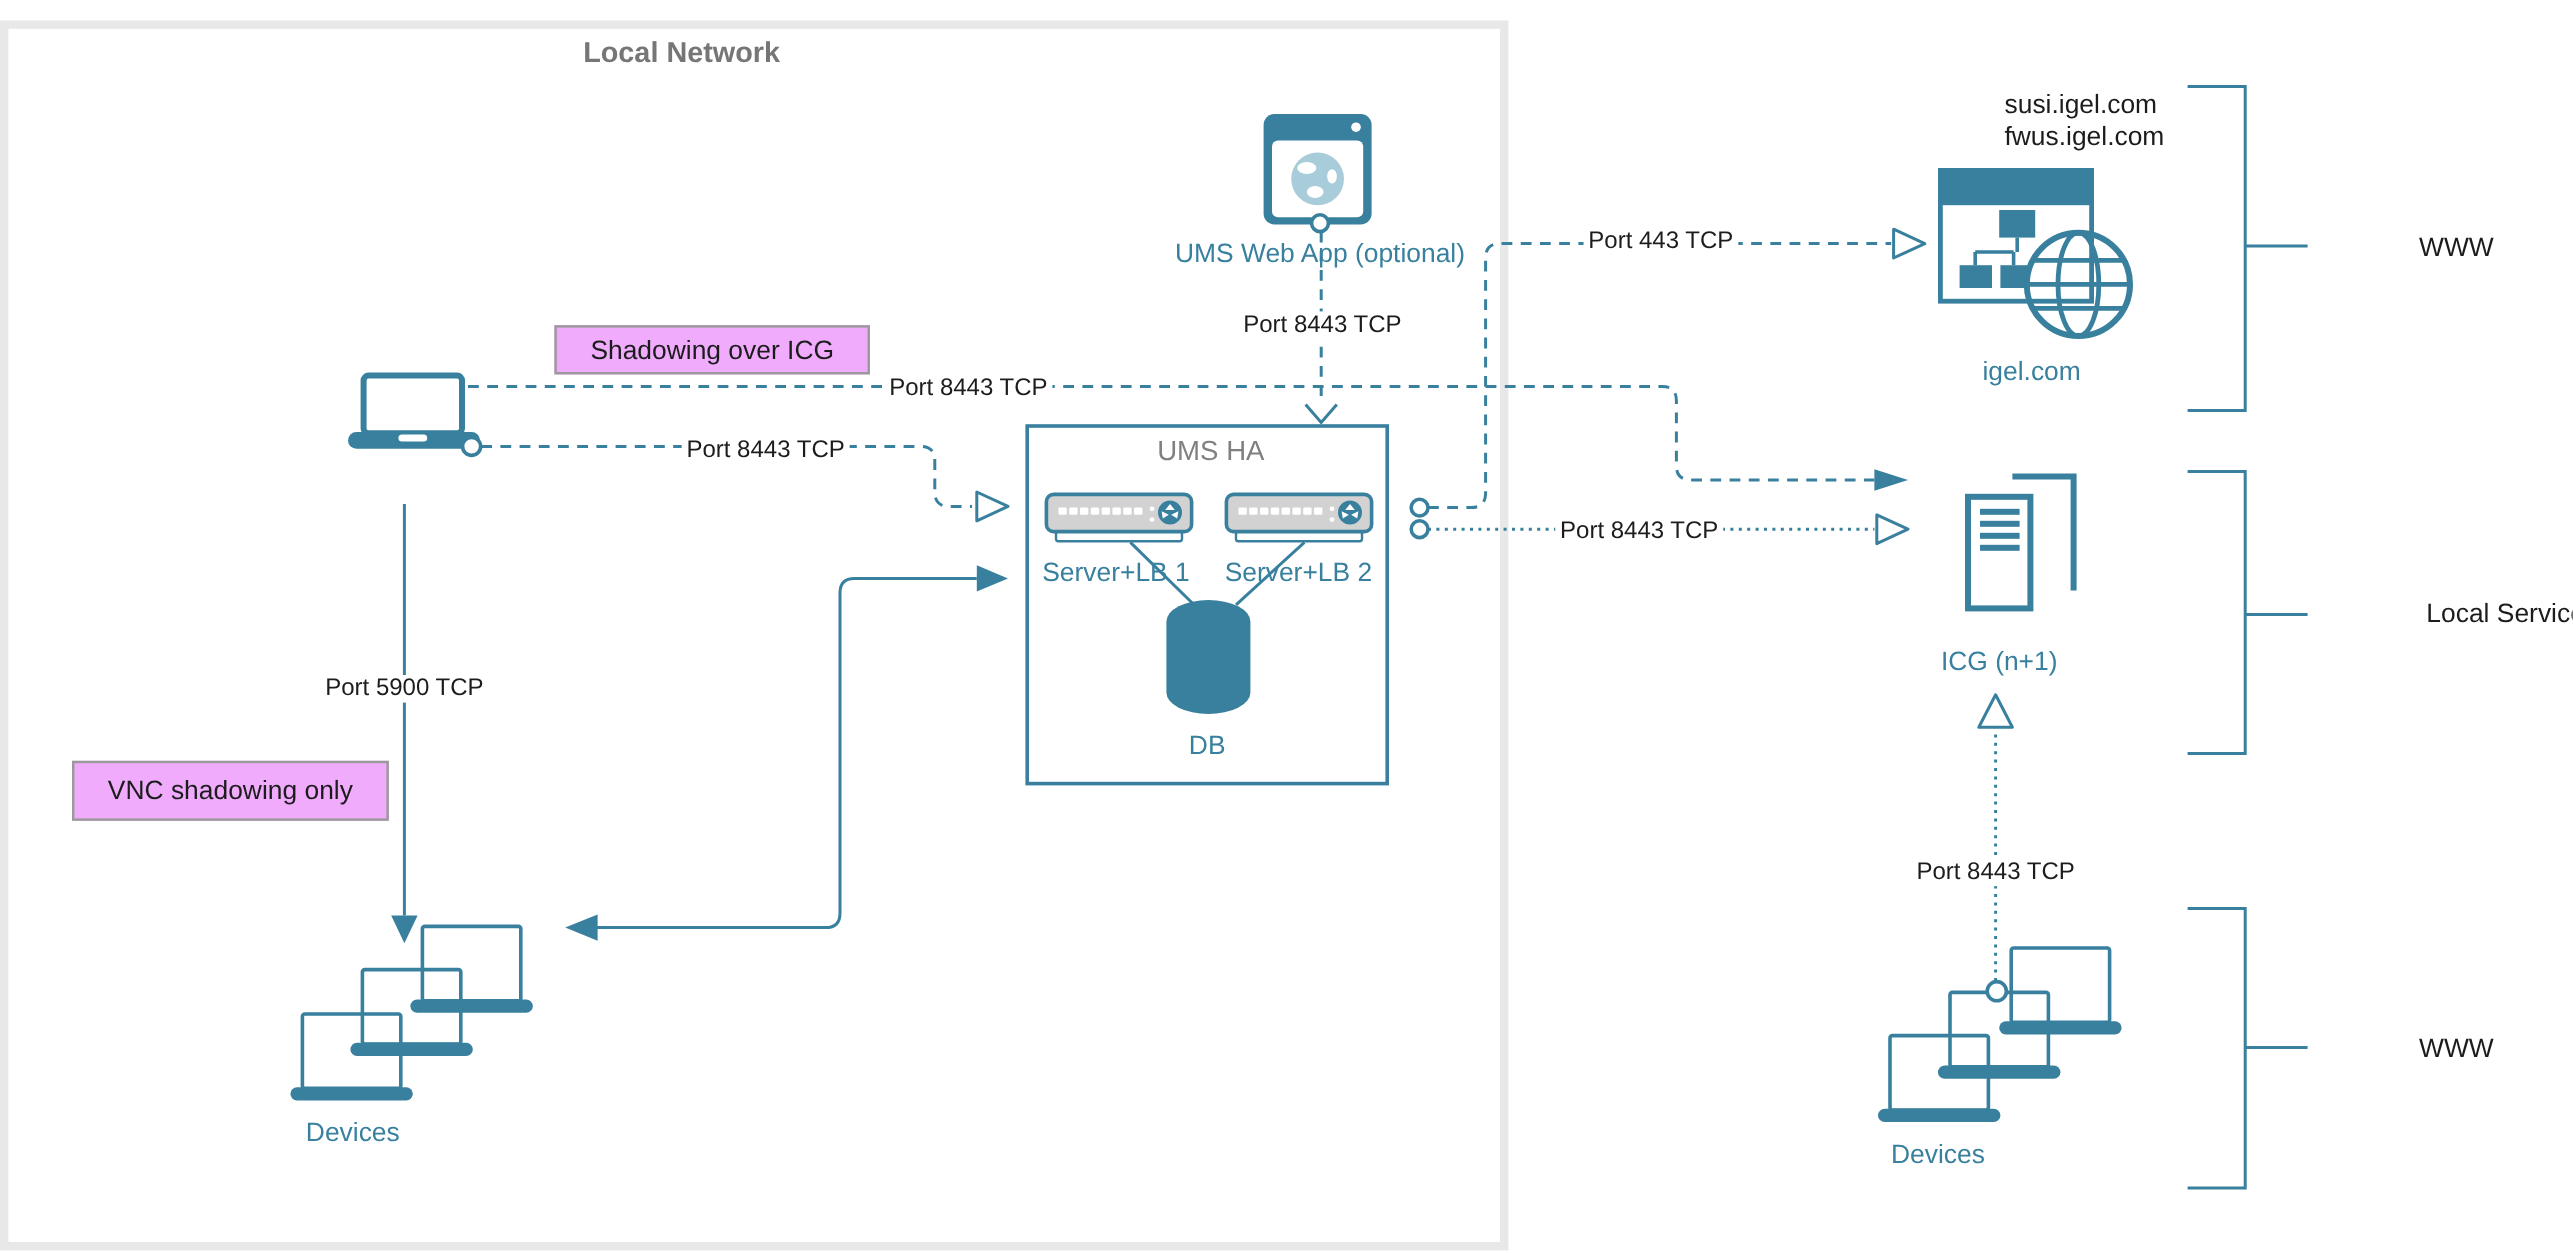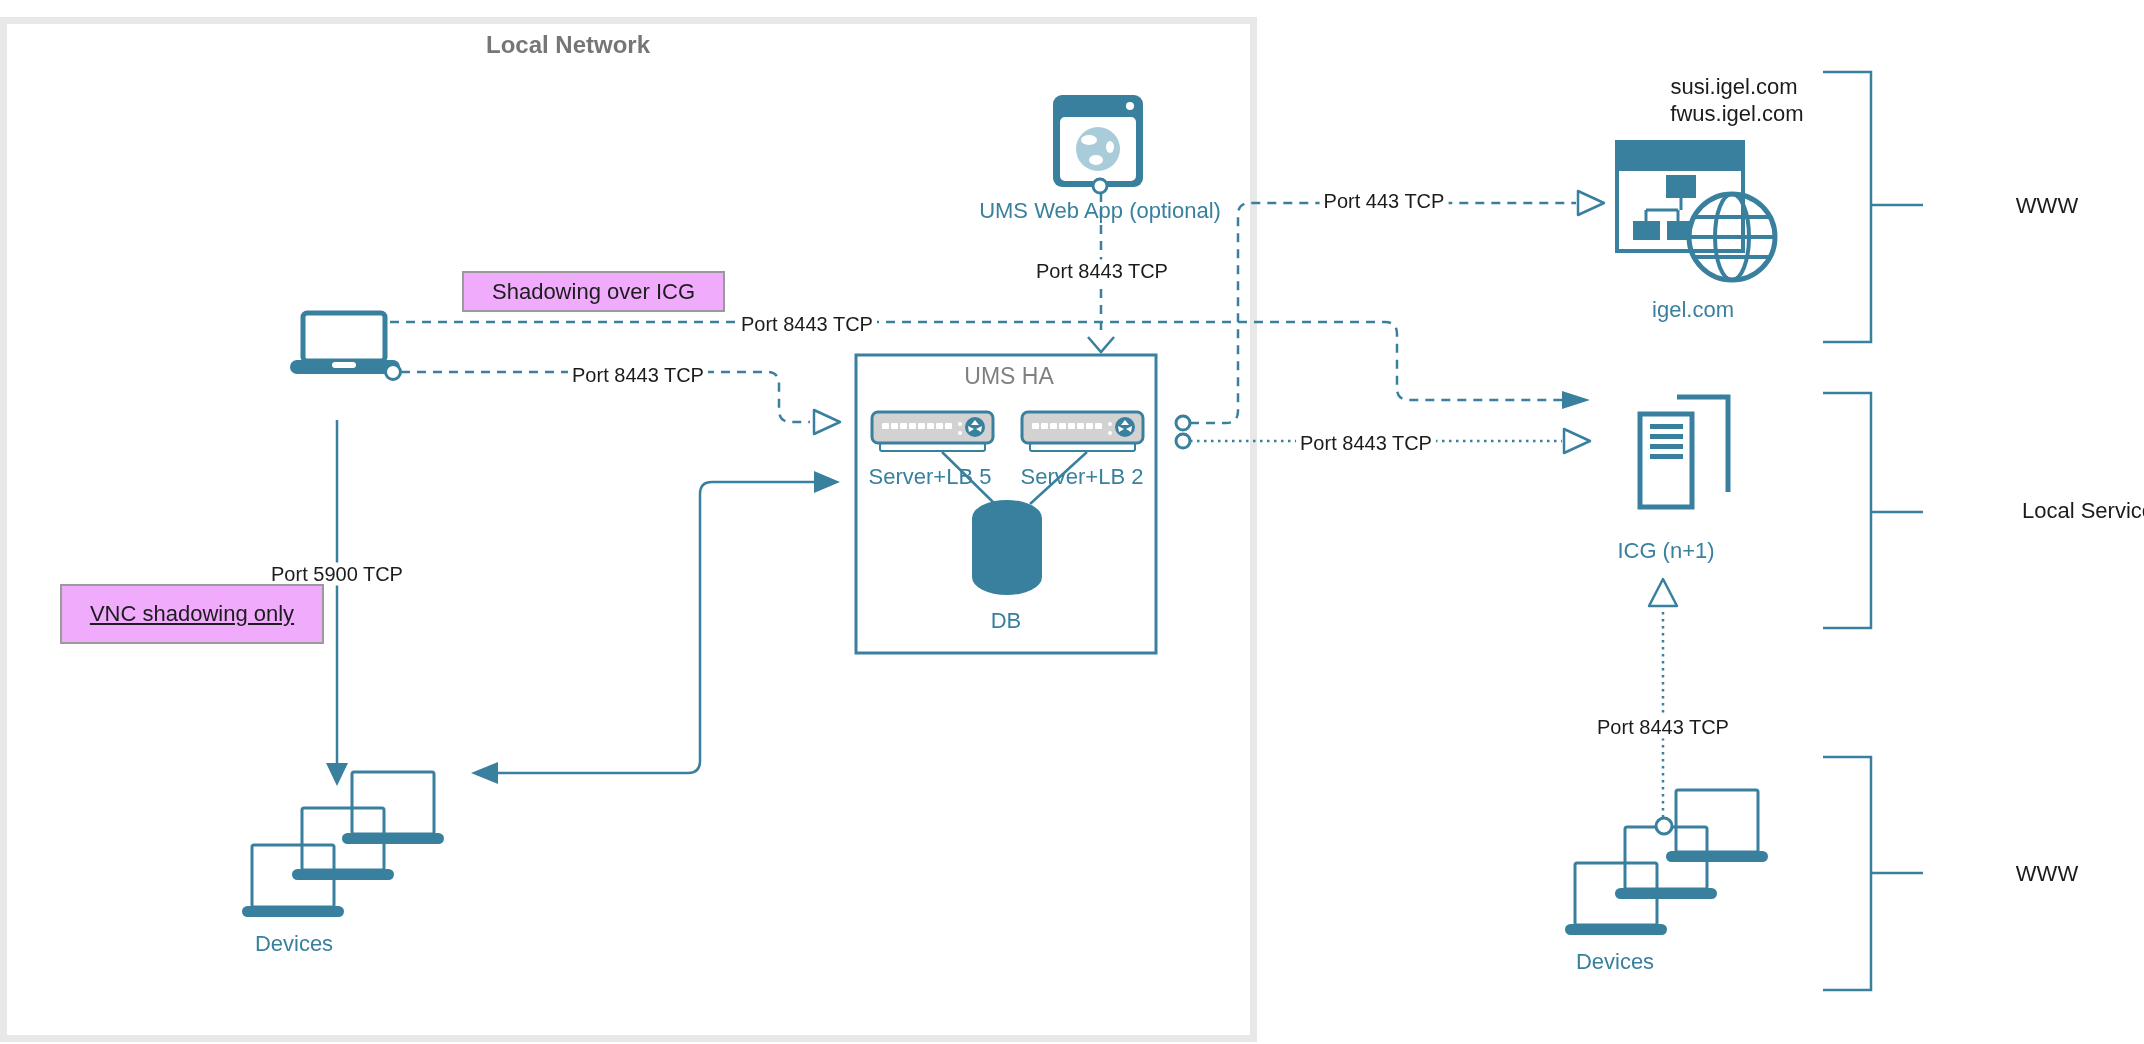"Server+LB 5" div.lbl { text: 5 -> 1 }
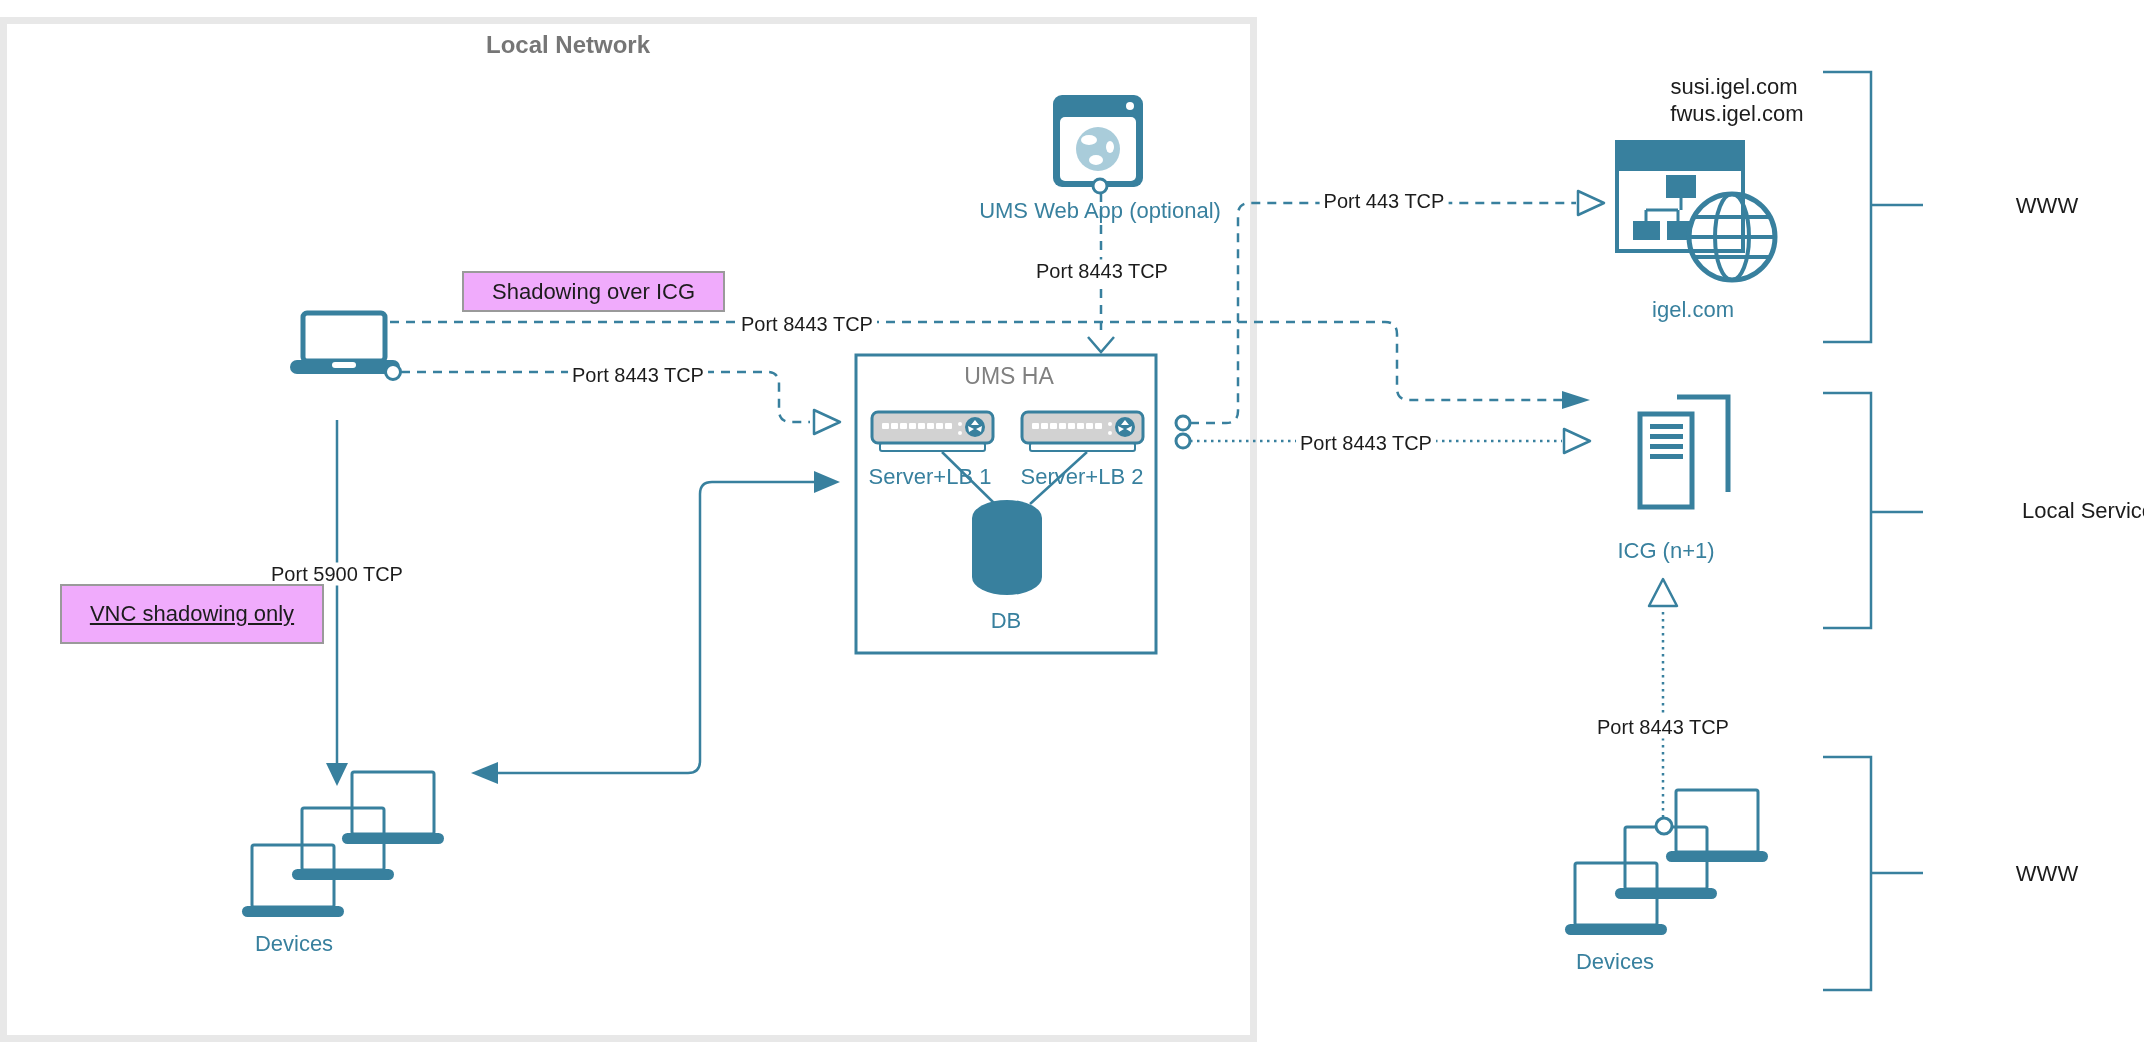"VNC shadowing only" div.callout { height: 60px -> 50px; text-decoration: underline -> none; top: 584px -> 634px }
